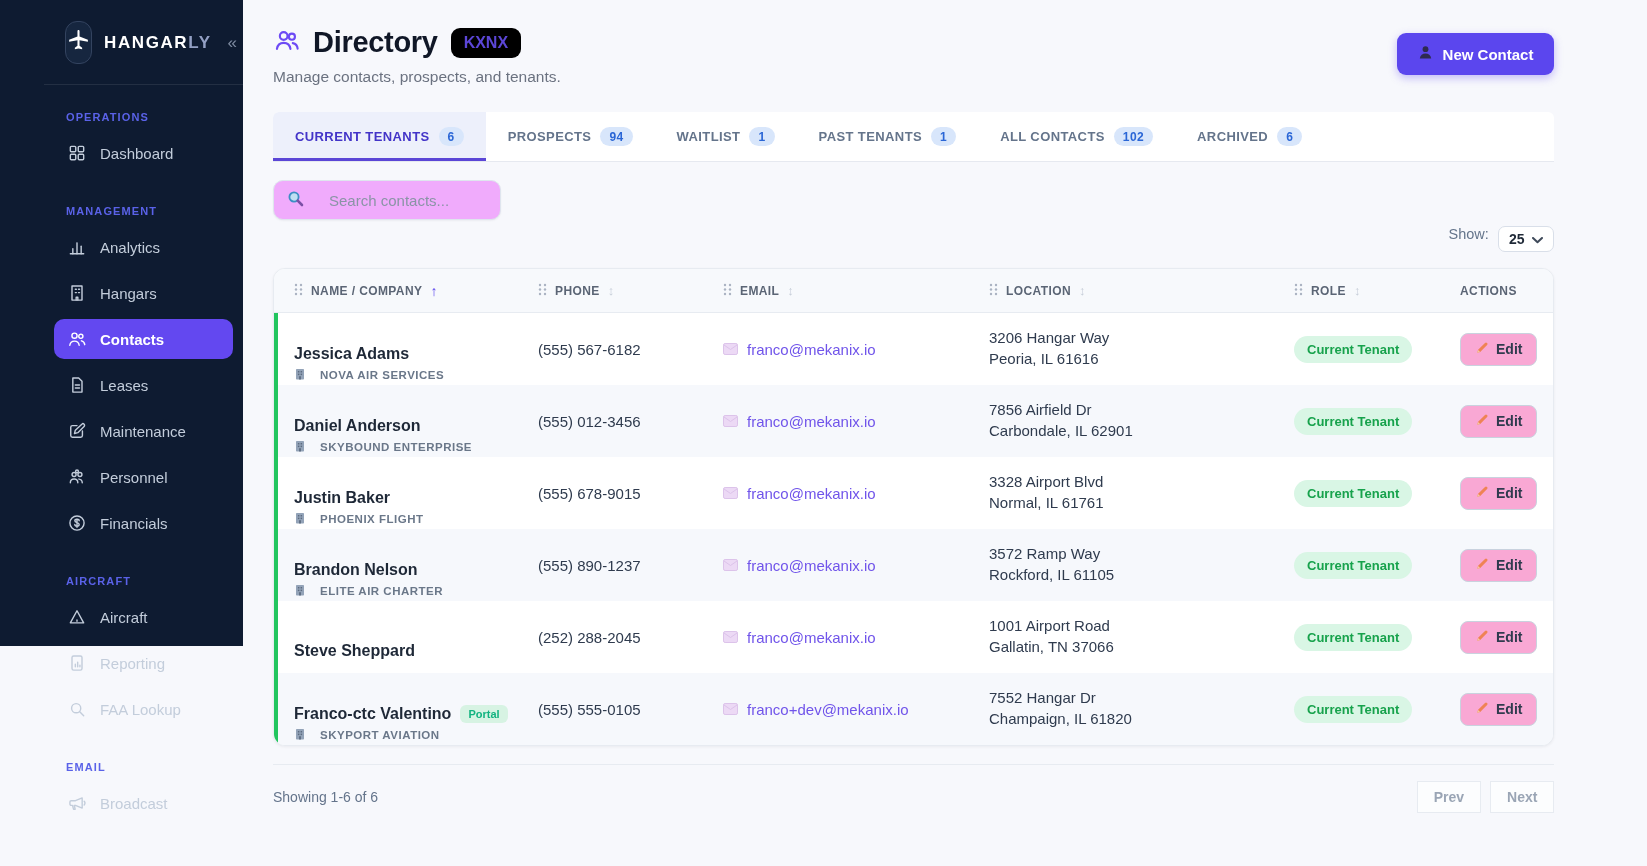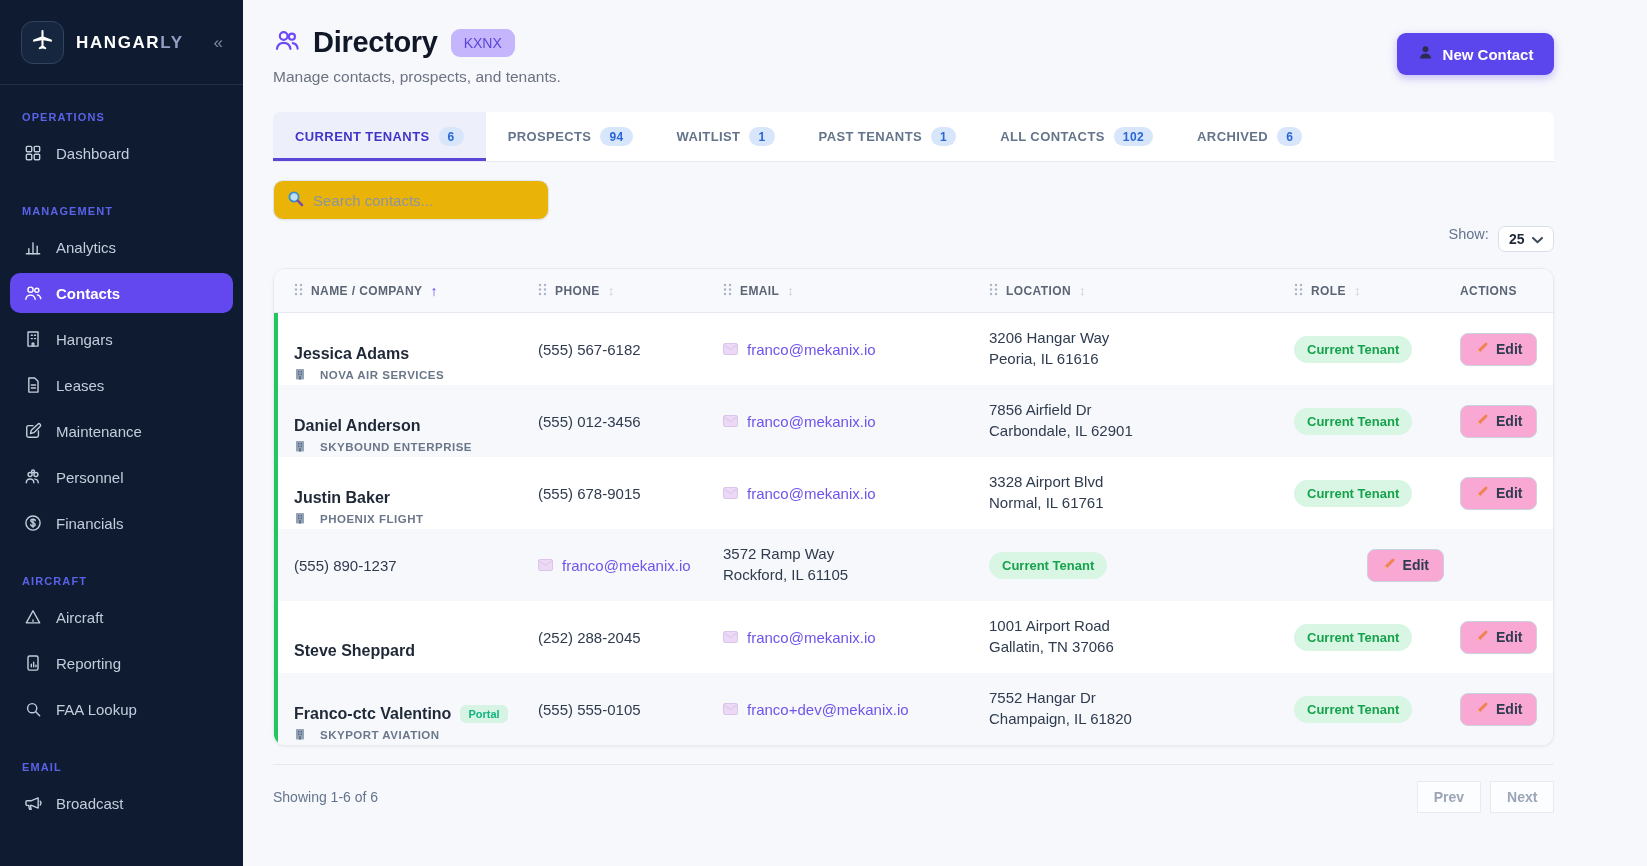"HANGARLY" aside { height: 866px -> 646px; padding-left: none -> 44px }
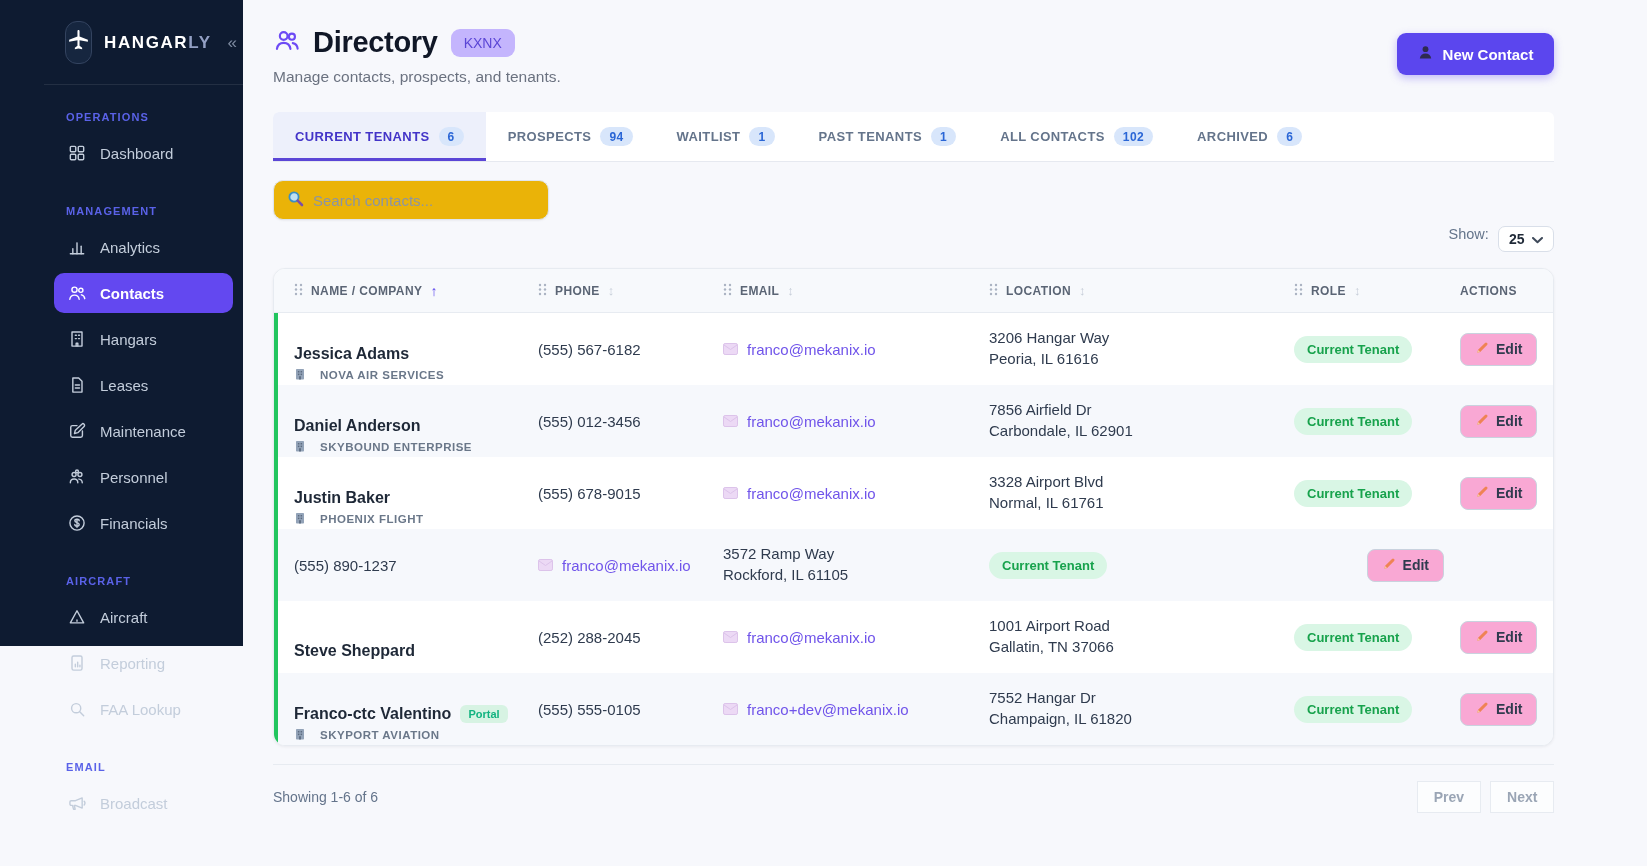"KXNX" .kxnx { background: #c4b5fd -> #000000; font-size: 14px -> 16px; font-weight: 400 -> 700 }
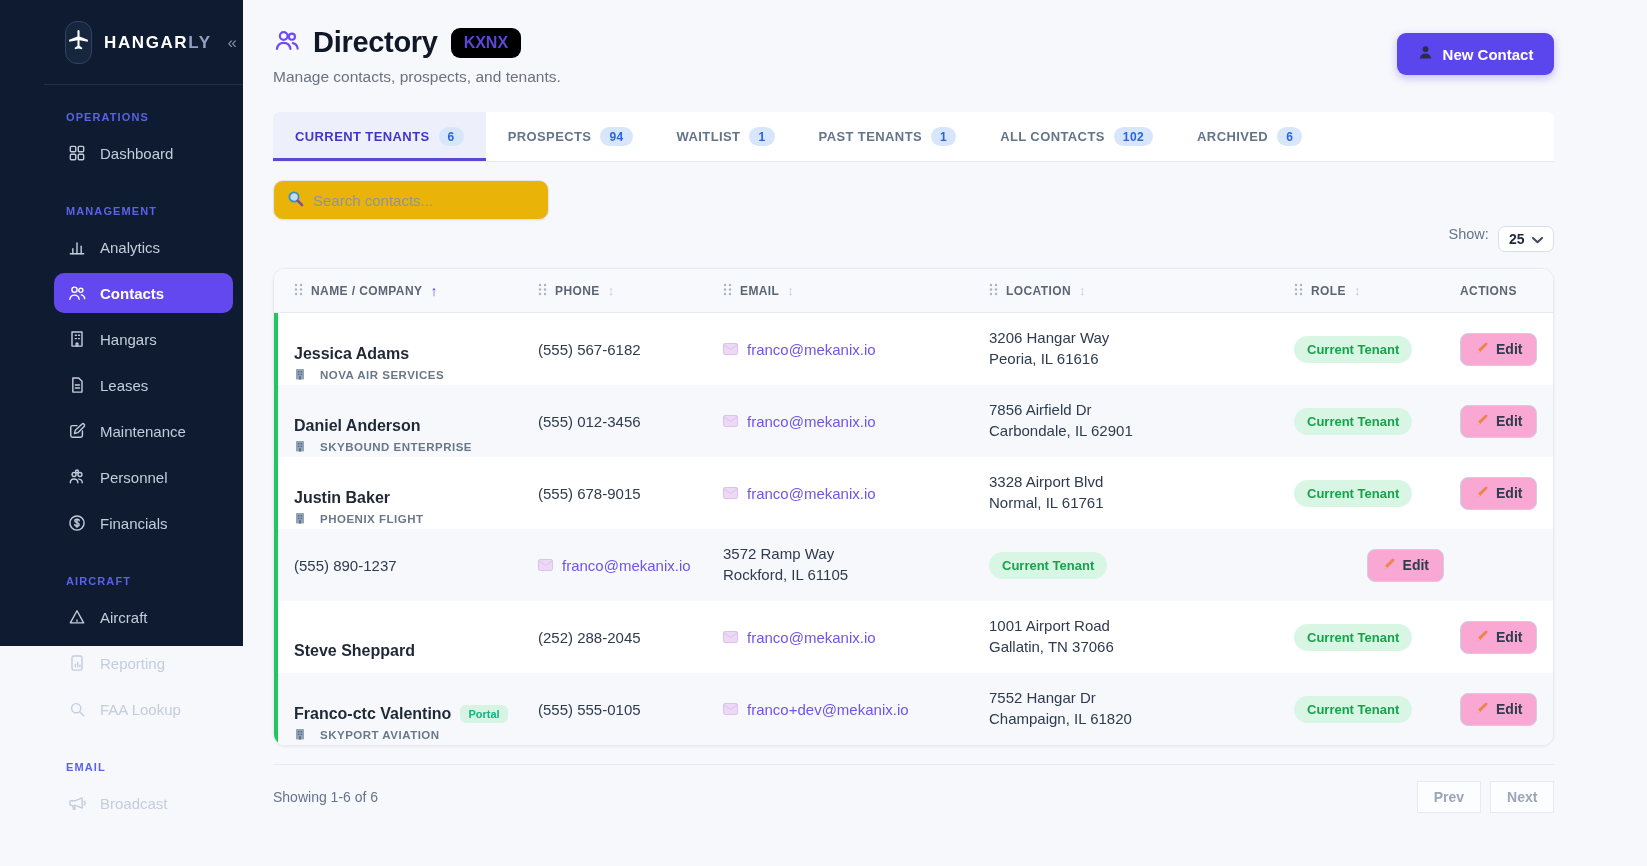"Search contacts..." .search-box { background: #eab308 -> #f0abfc; gap: 7px -> 23px; width: 276px -> 228px }
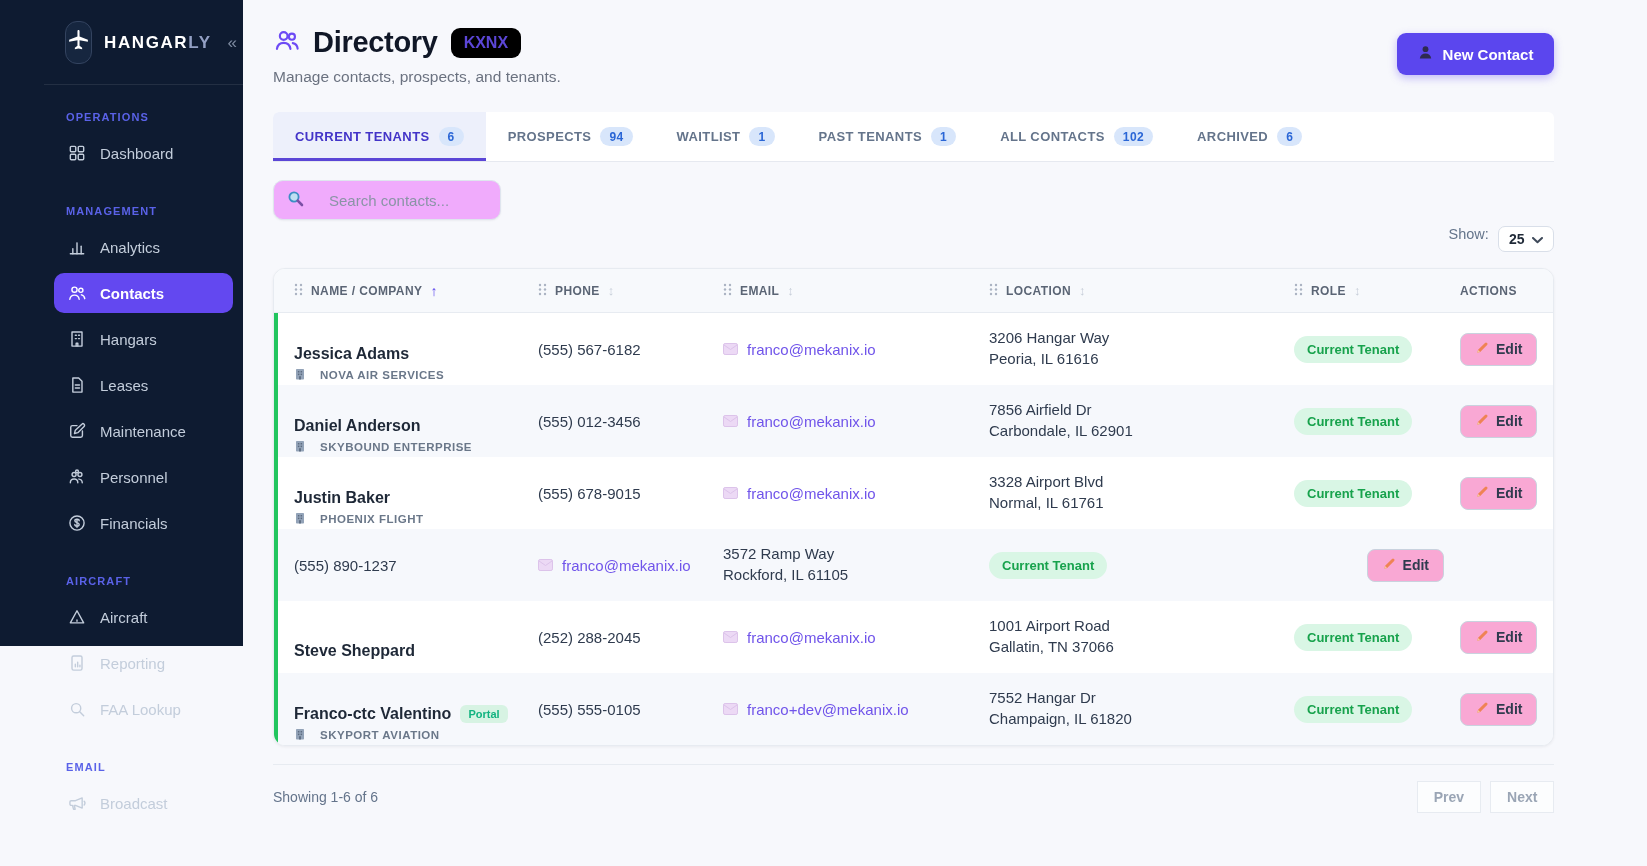"Contacts" div.side-item { order: before "Hangars" -> after "Hangars" }
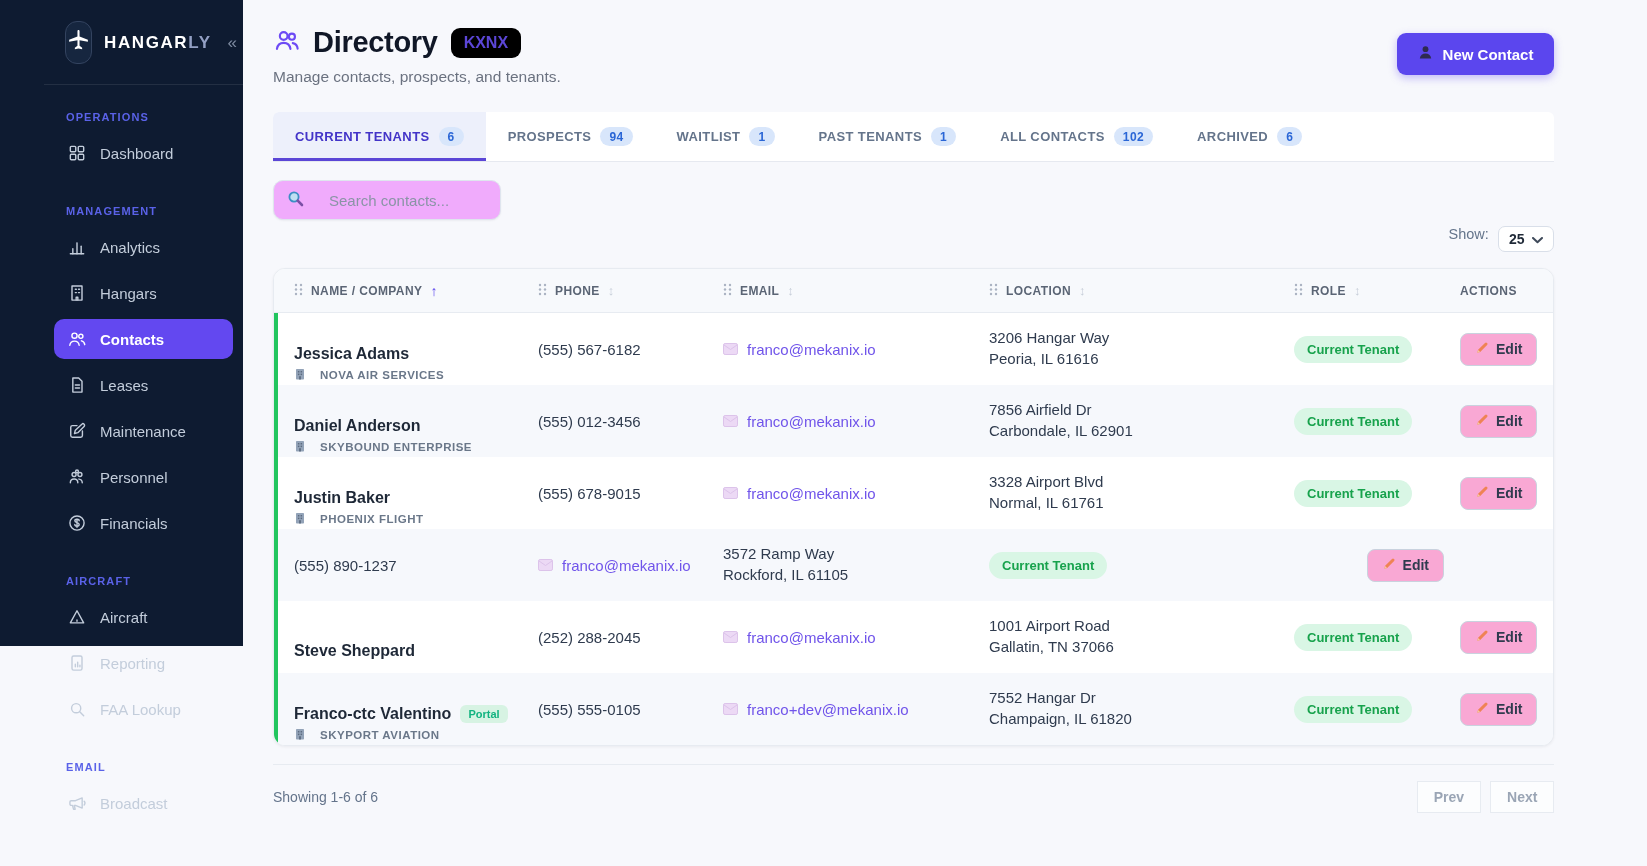"Brandon Nelson" div { html: none -> <div> <div> <span>Brandon Nelson</span> </div> <div> <span><svg> <rect></rect> <g> <rect></rect> <rect></rect> <rect></rect> <rect></rect> <rect></rect> </g> </svg></span> <span>ELITE AIR CHARTER</span> </div> </div> }
